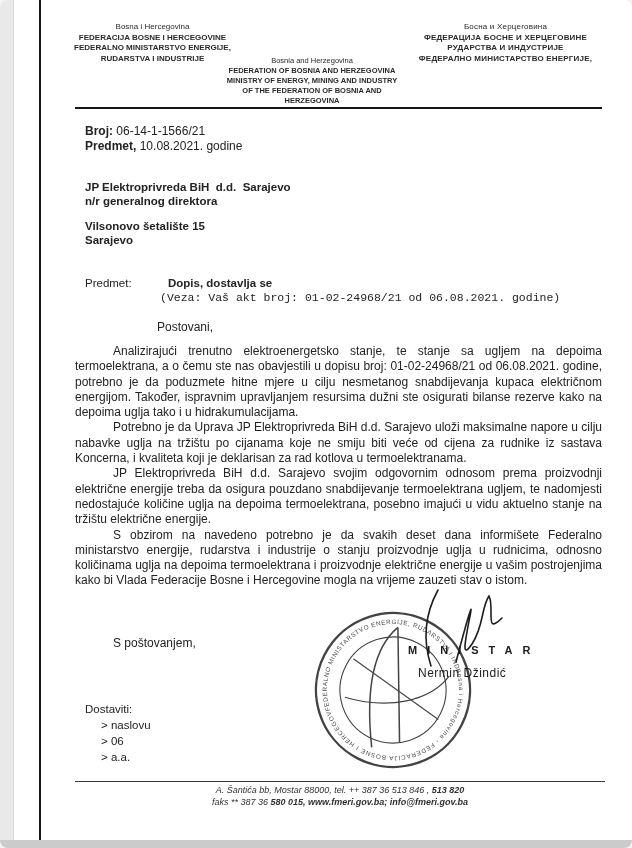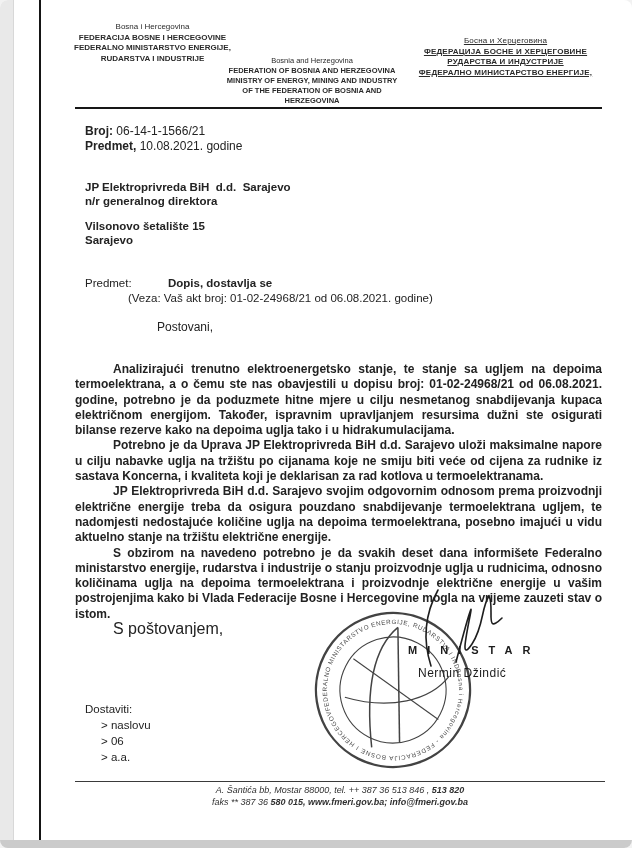"Босна и Херцеговина" .hdr-right { text-decoration: underline -> none; top: 36px -> 22px }
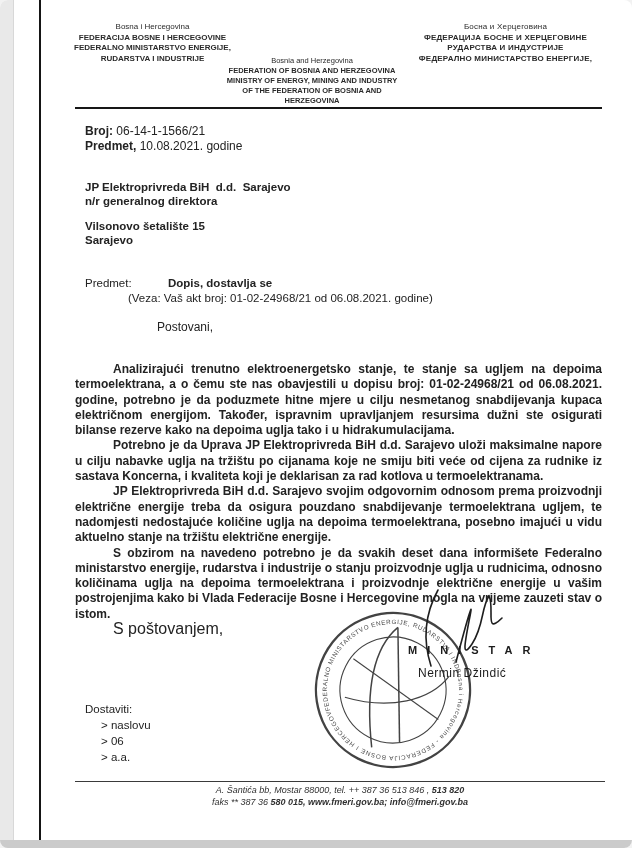"(Veza: Vaš akt broj: 01-02-24968/21" .subject .veza { font-family: none -> Liberation Mono, monospace; margin-left: 43px -> 75px }
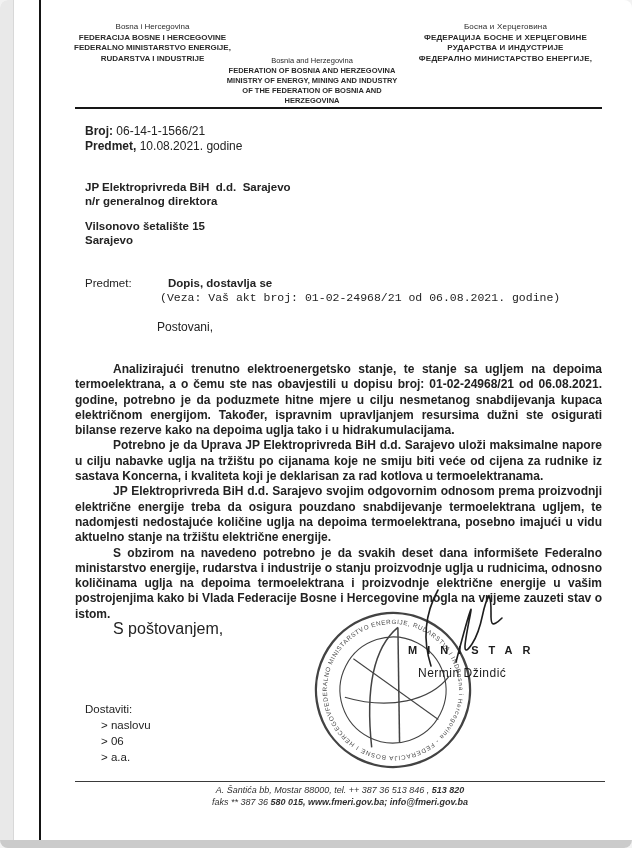"Analizirajući trenutno elektroenergetsko" .bodytext { font-weight: bold -> none; top: 362px -> 344px }
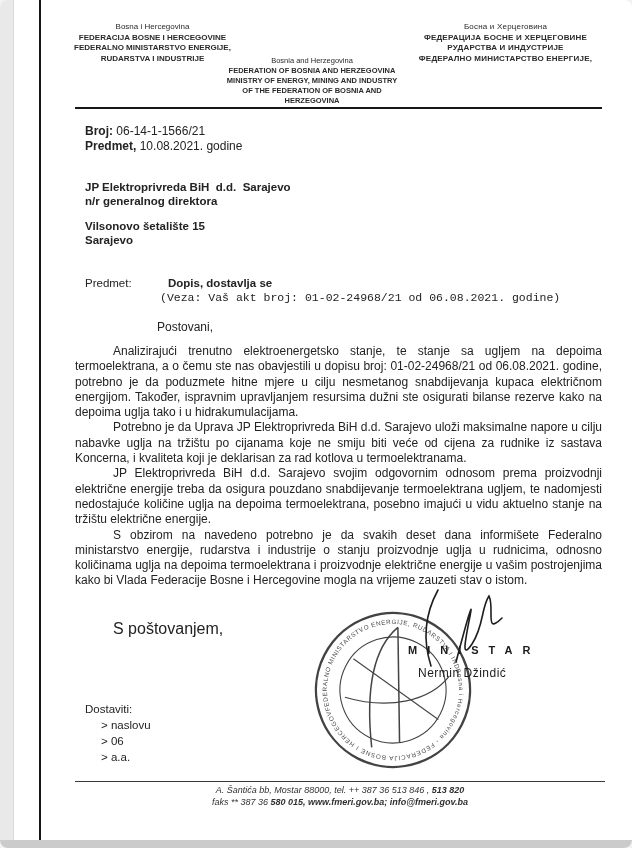"S poštovanjem," .closing { font-size: 16px -> 12px; top: 620px -> 636px }
